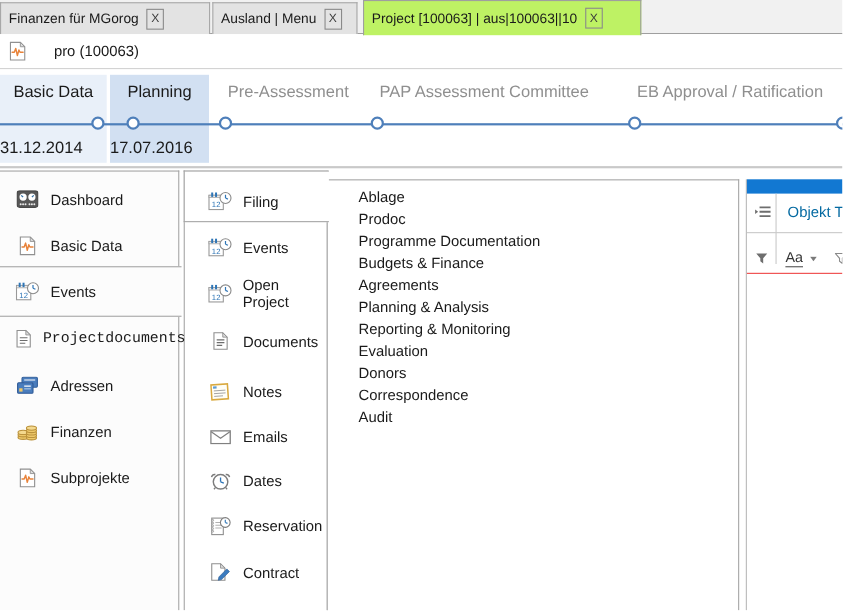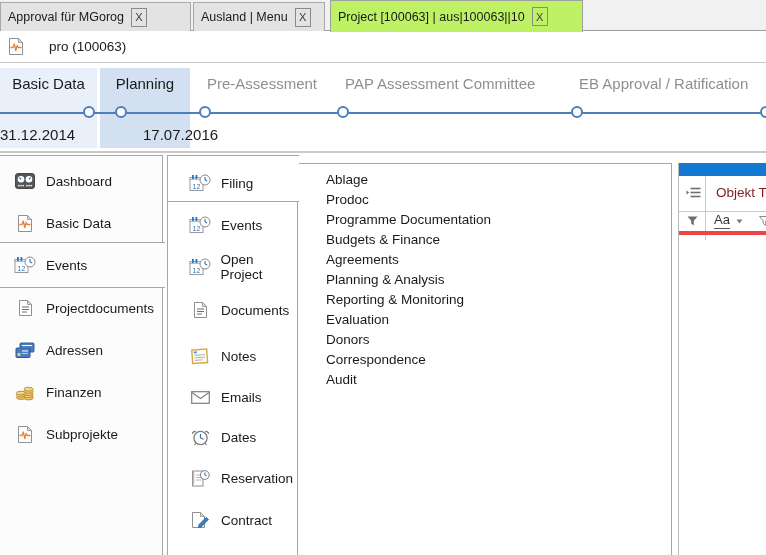"Approval für MGorog" span { text: Approval -> Finanzen }
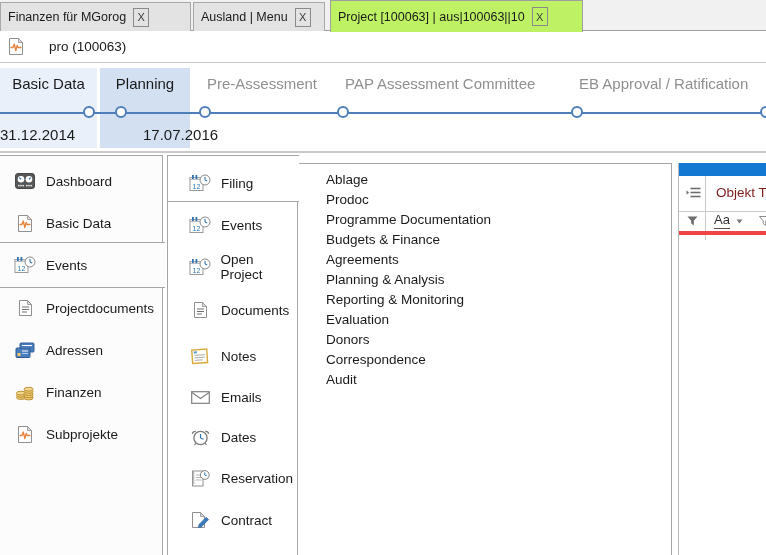"17.07.2016" span.tl-date { padding-left: 43px -> none }
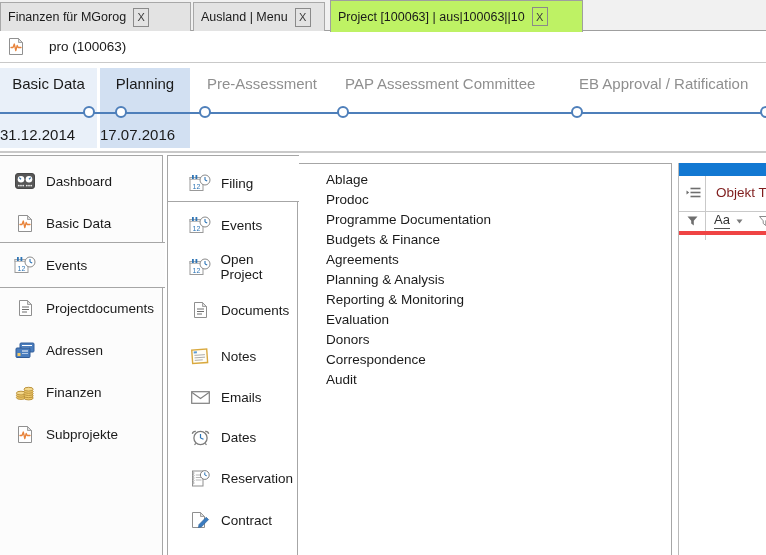"Objekt T" .p4-hdr .txt { color: #7f1d1d -> #0369a1 }
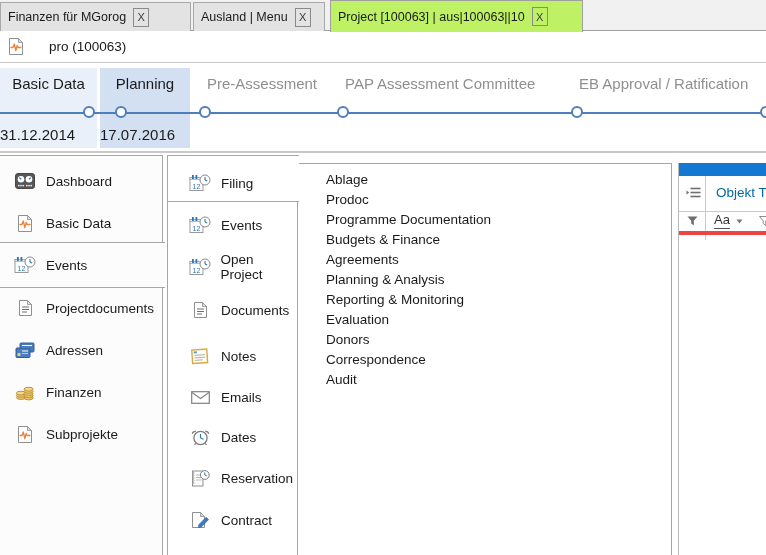"Aa" .p4-frow { border-bottom: 4px solid #ef4444 -> 1px solid #ef4444; top: 44px -> 58px }
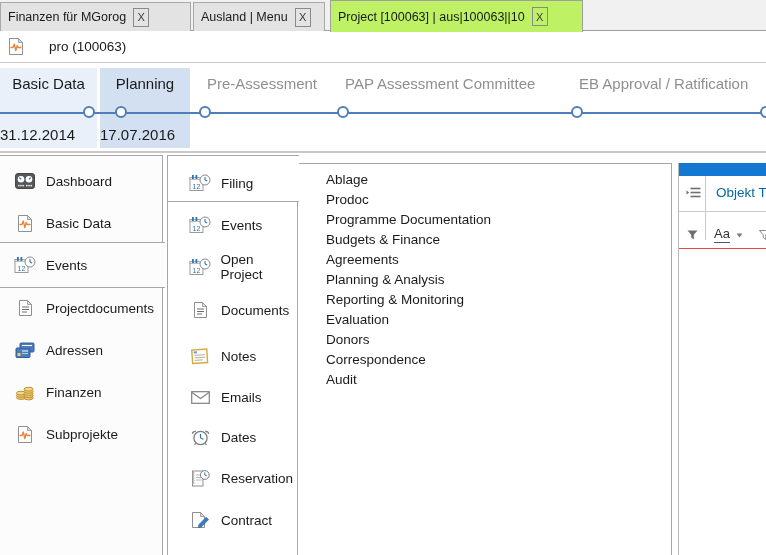"Projectdocuments" div.si { font-family: none -> Liberation Mono, monospace }
